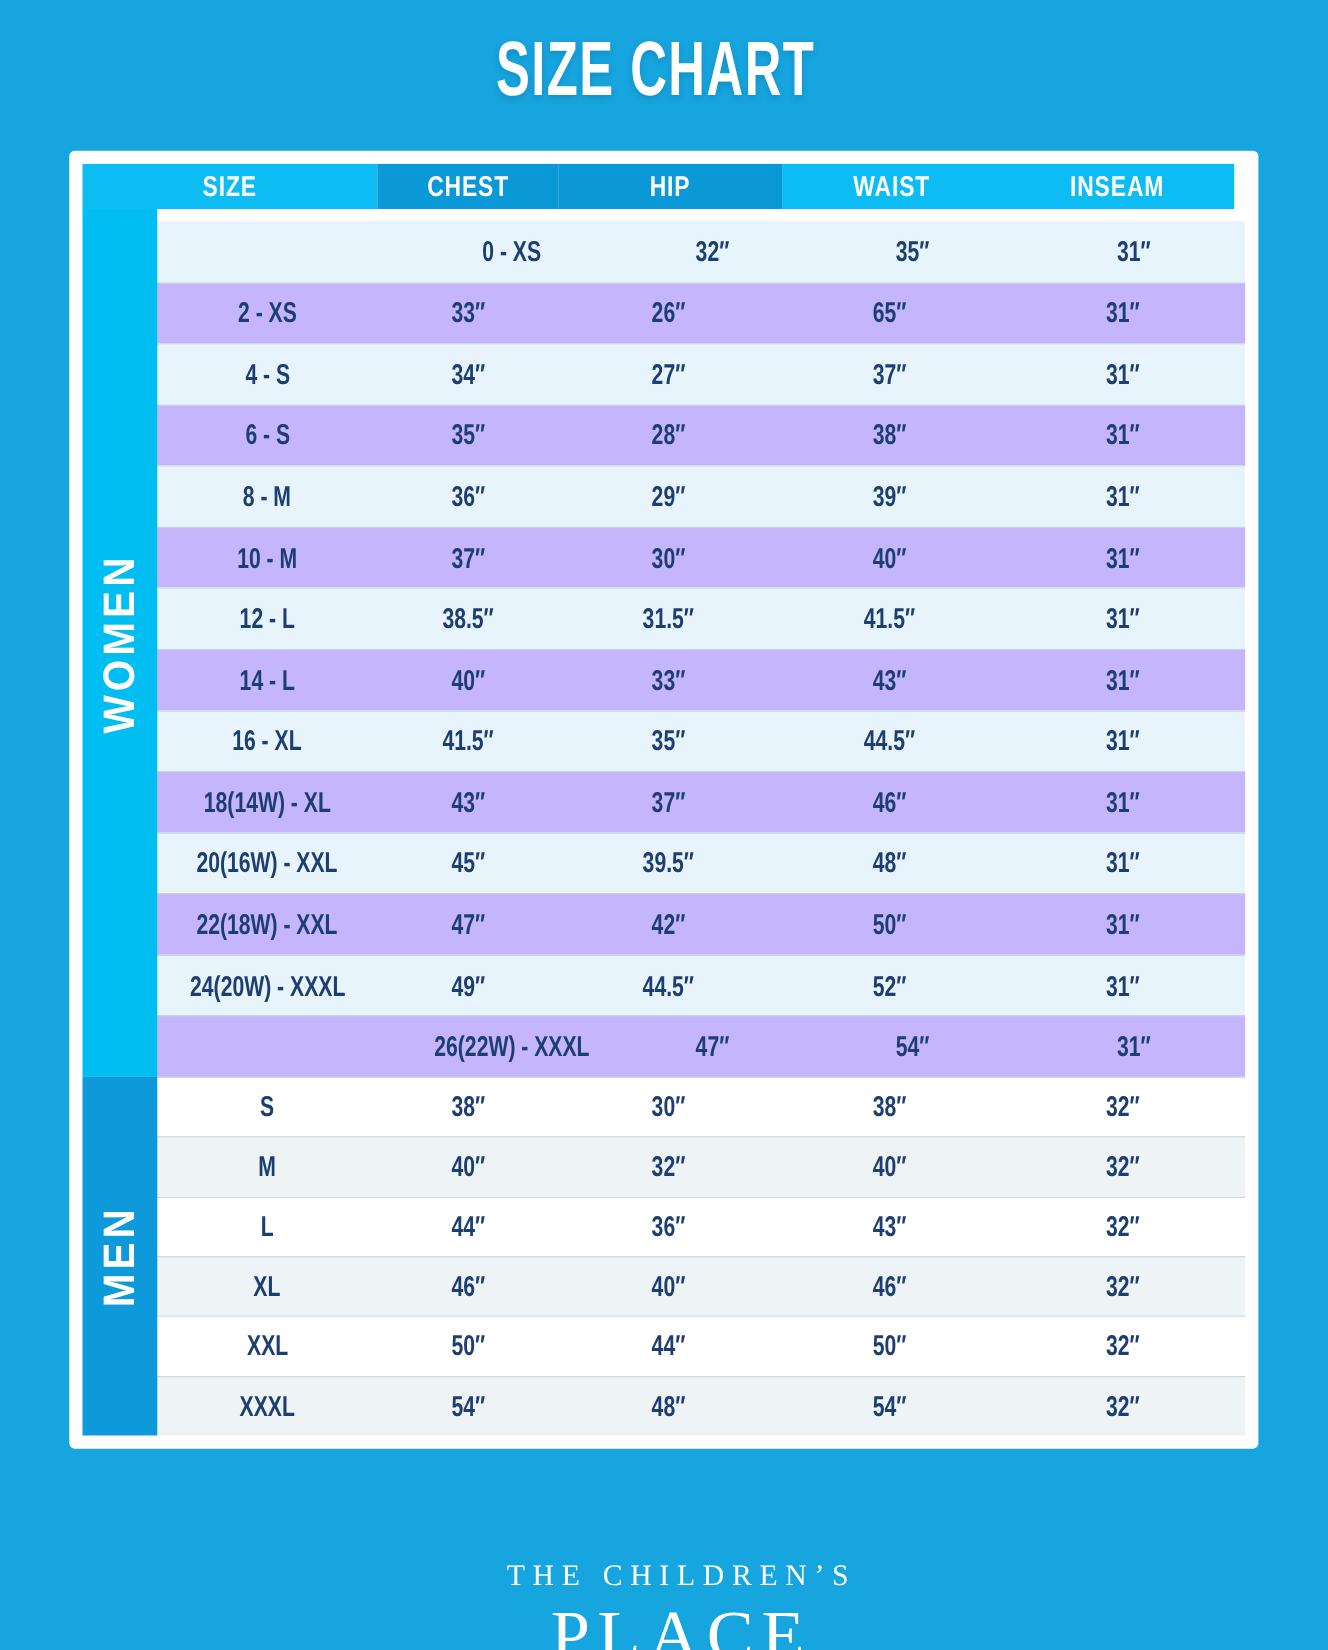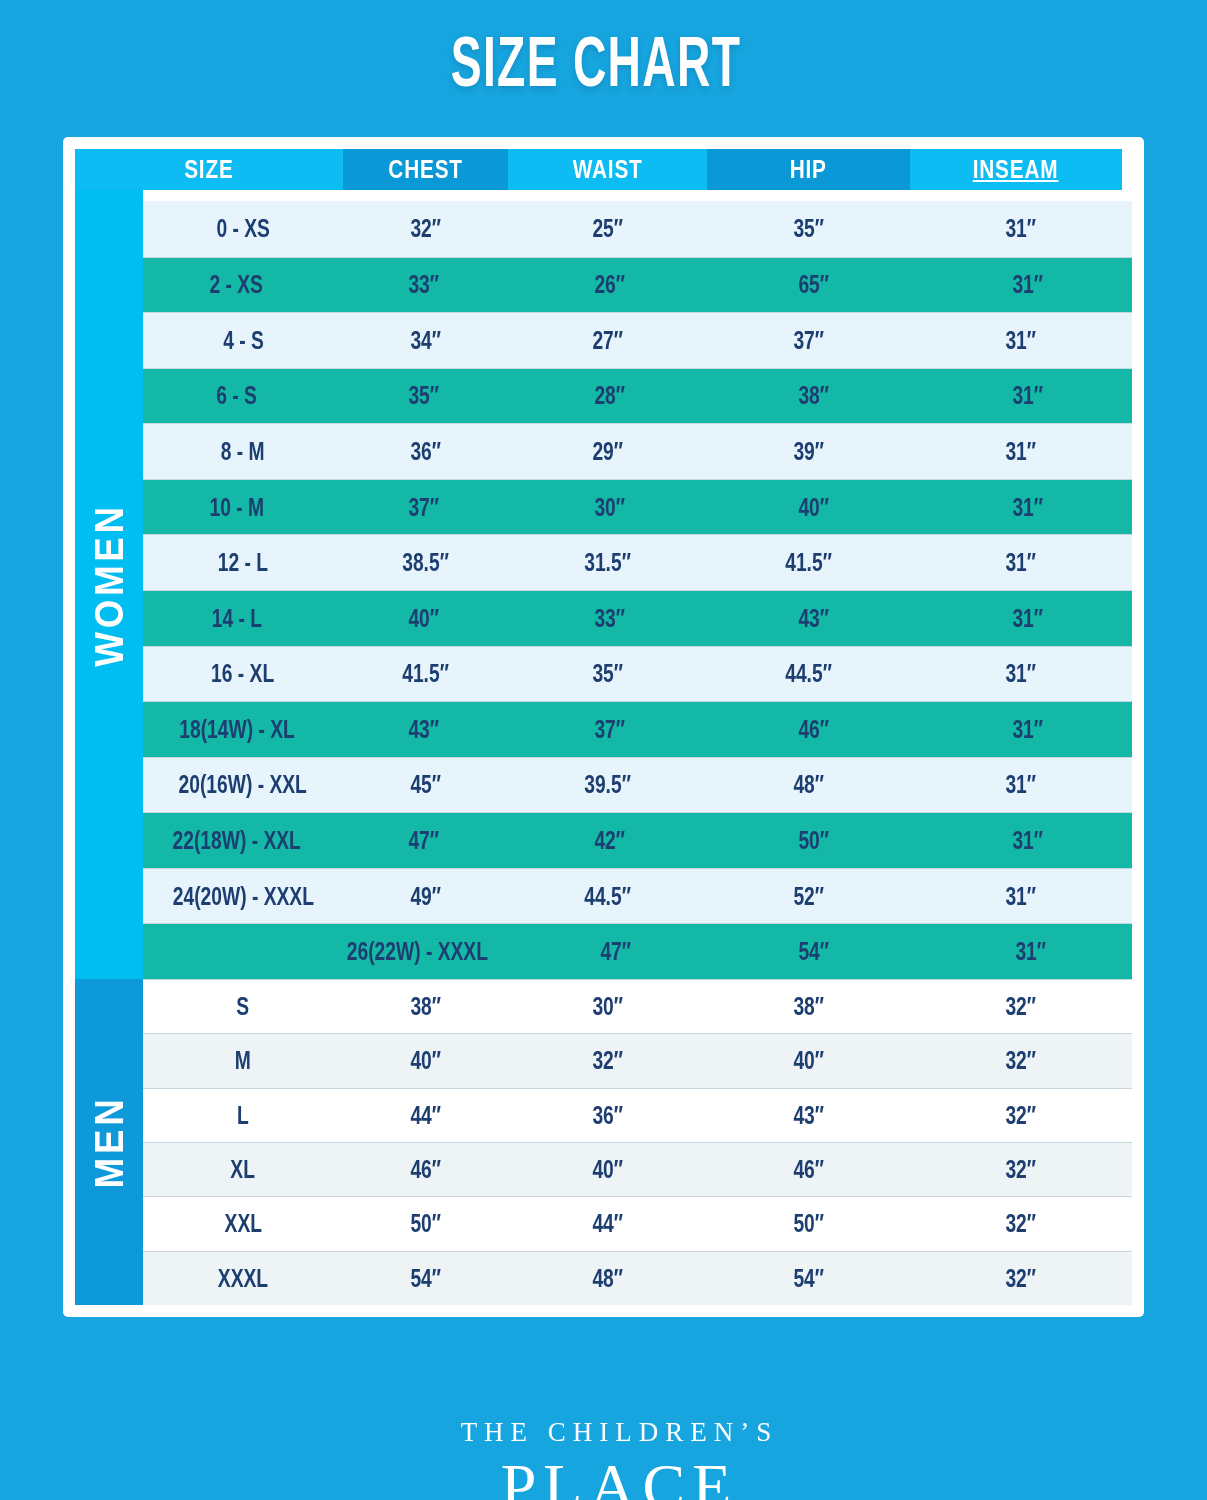"WAIST" div.hcell { order: before "HIP" -> after "HIP" }
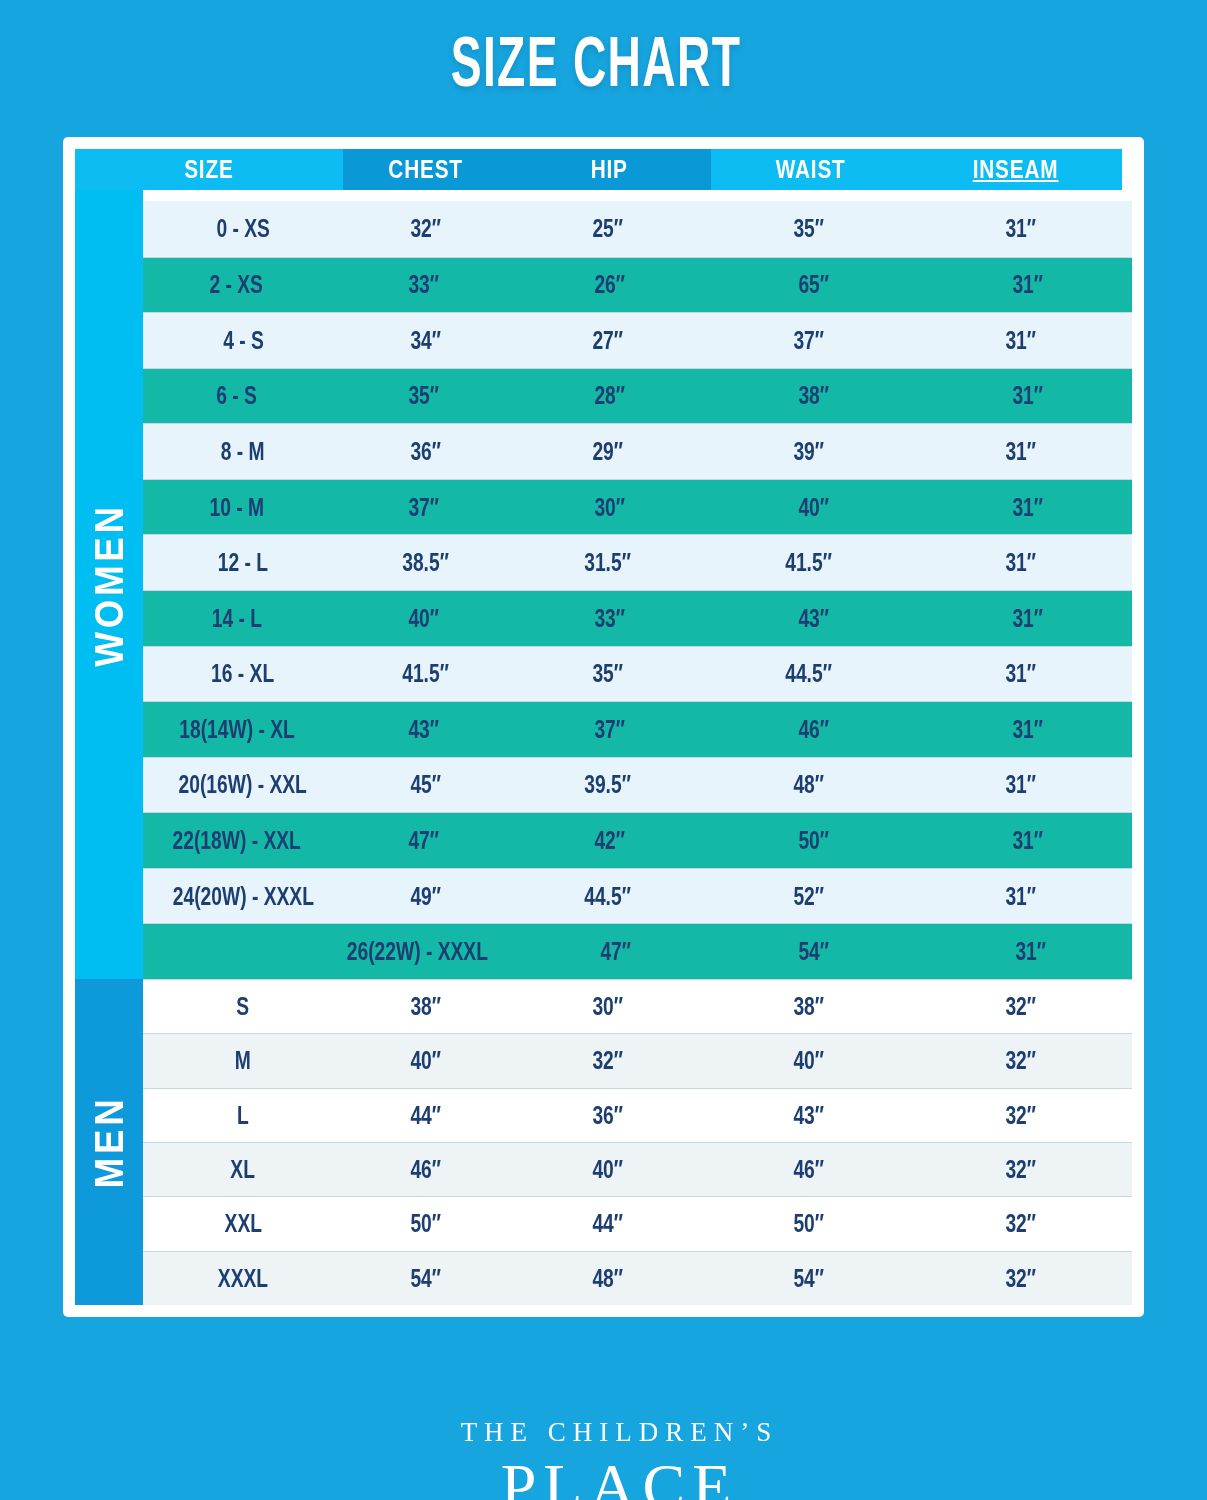"INSEAM" .hc-inseam { text-decoration: underline -> none }
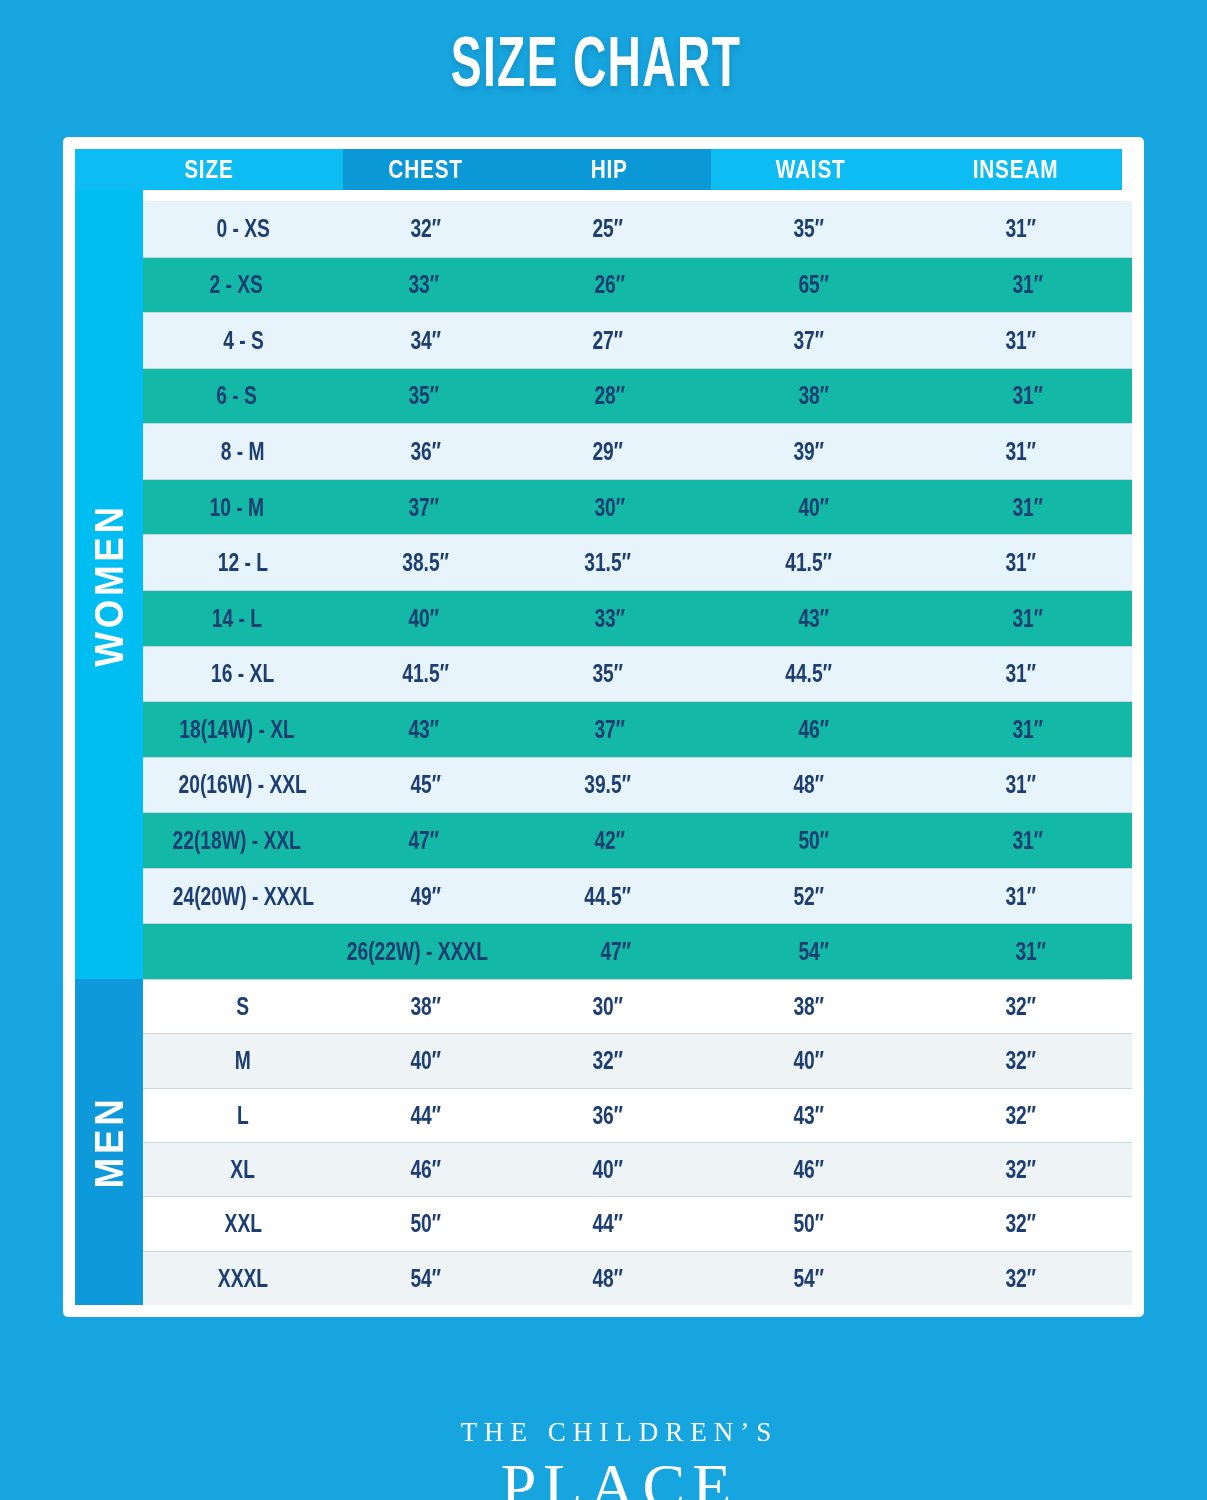"25″" div { html: <div> <span>25″</span> </div> -> none }
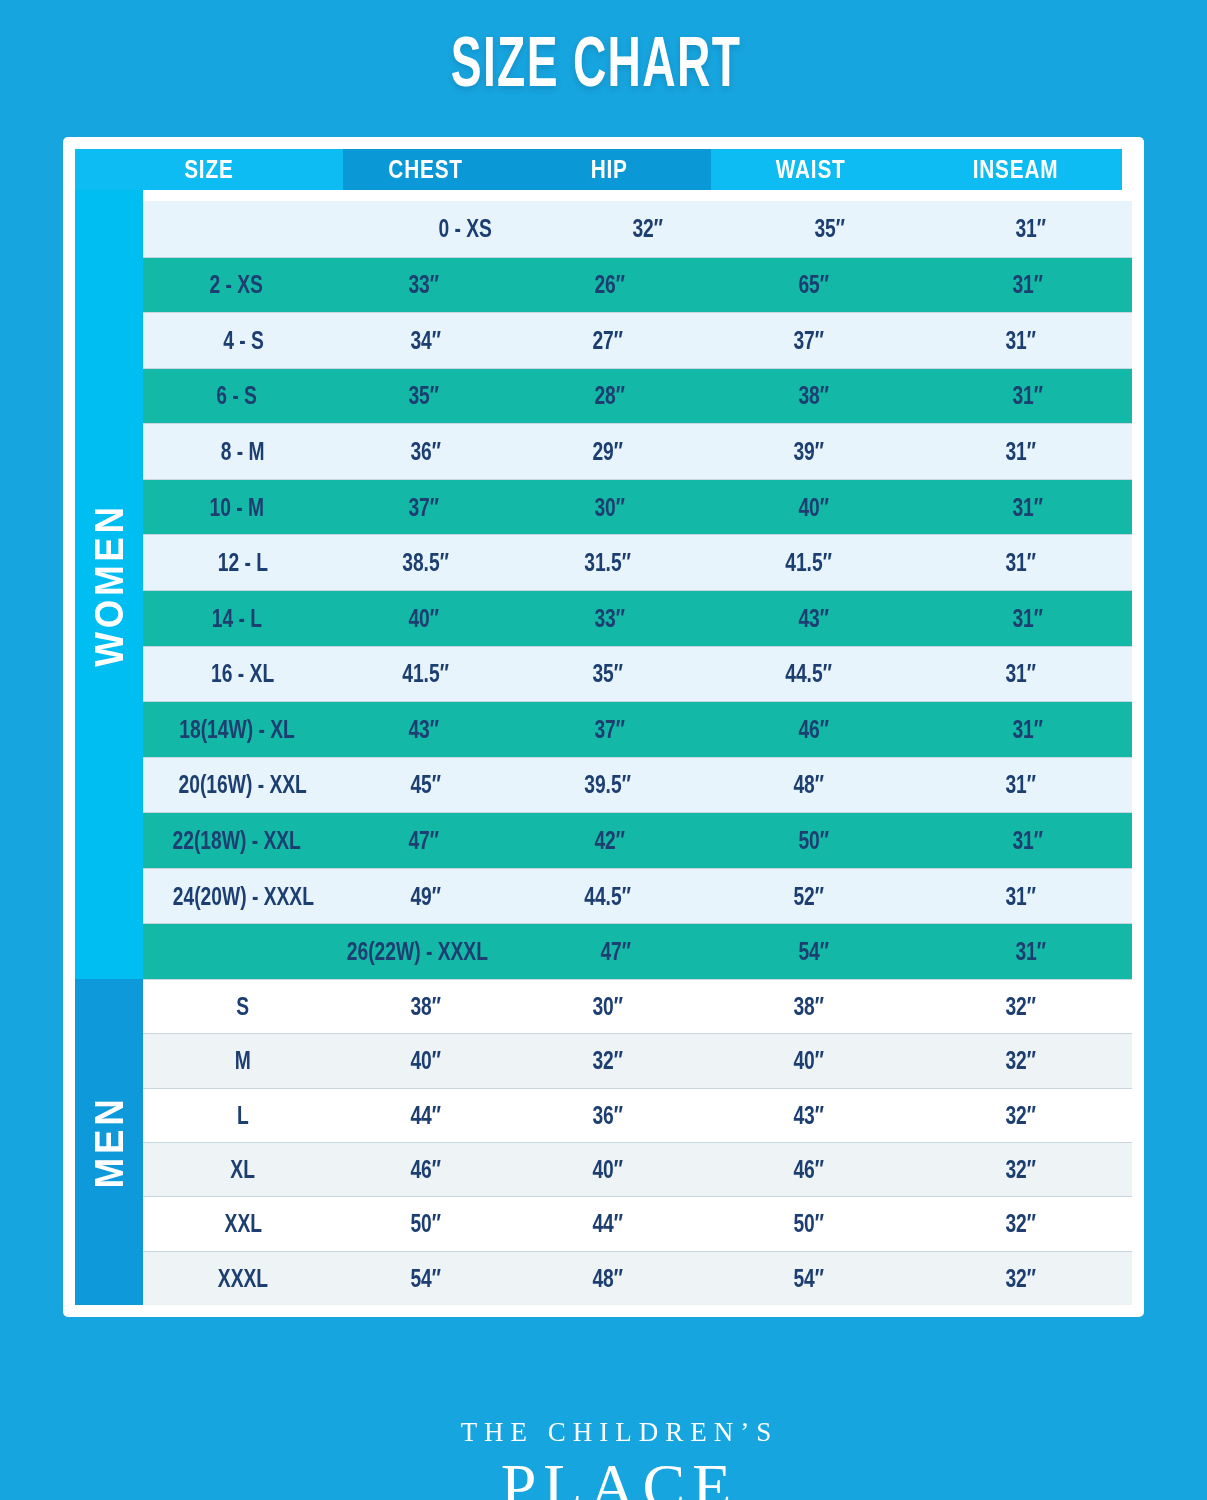"2 - XS" .row.w.alt { background: #14b8a6 -> #c4b5fd; gap: 16px -> none }
